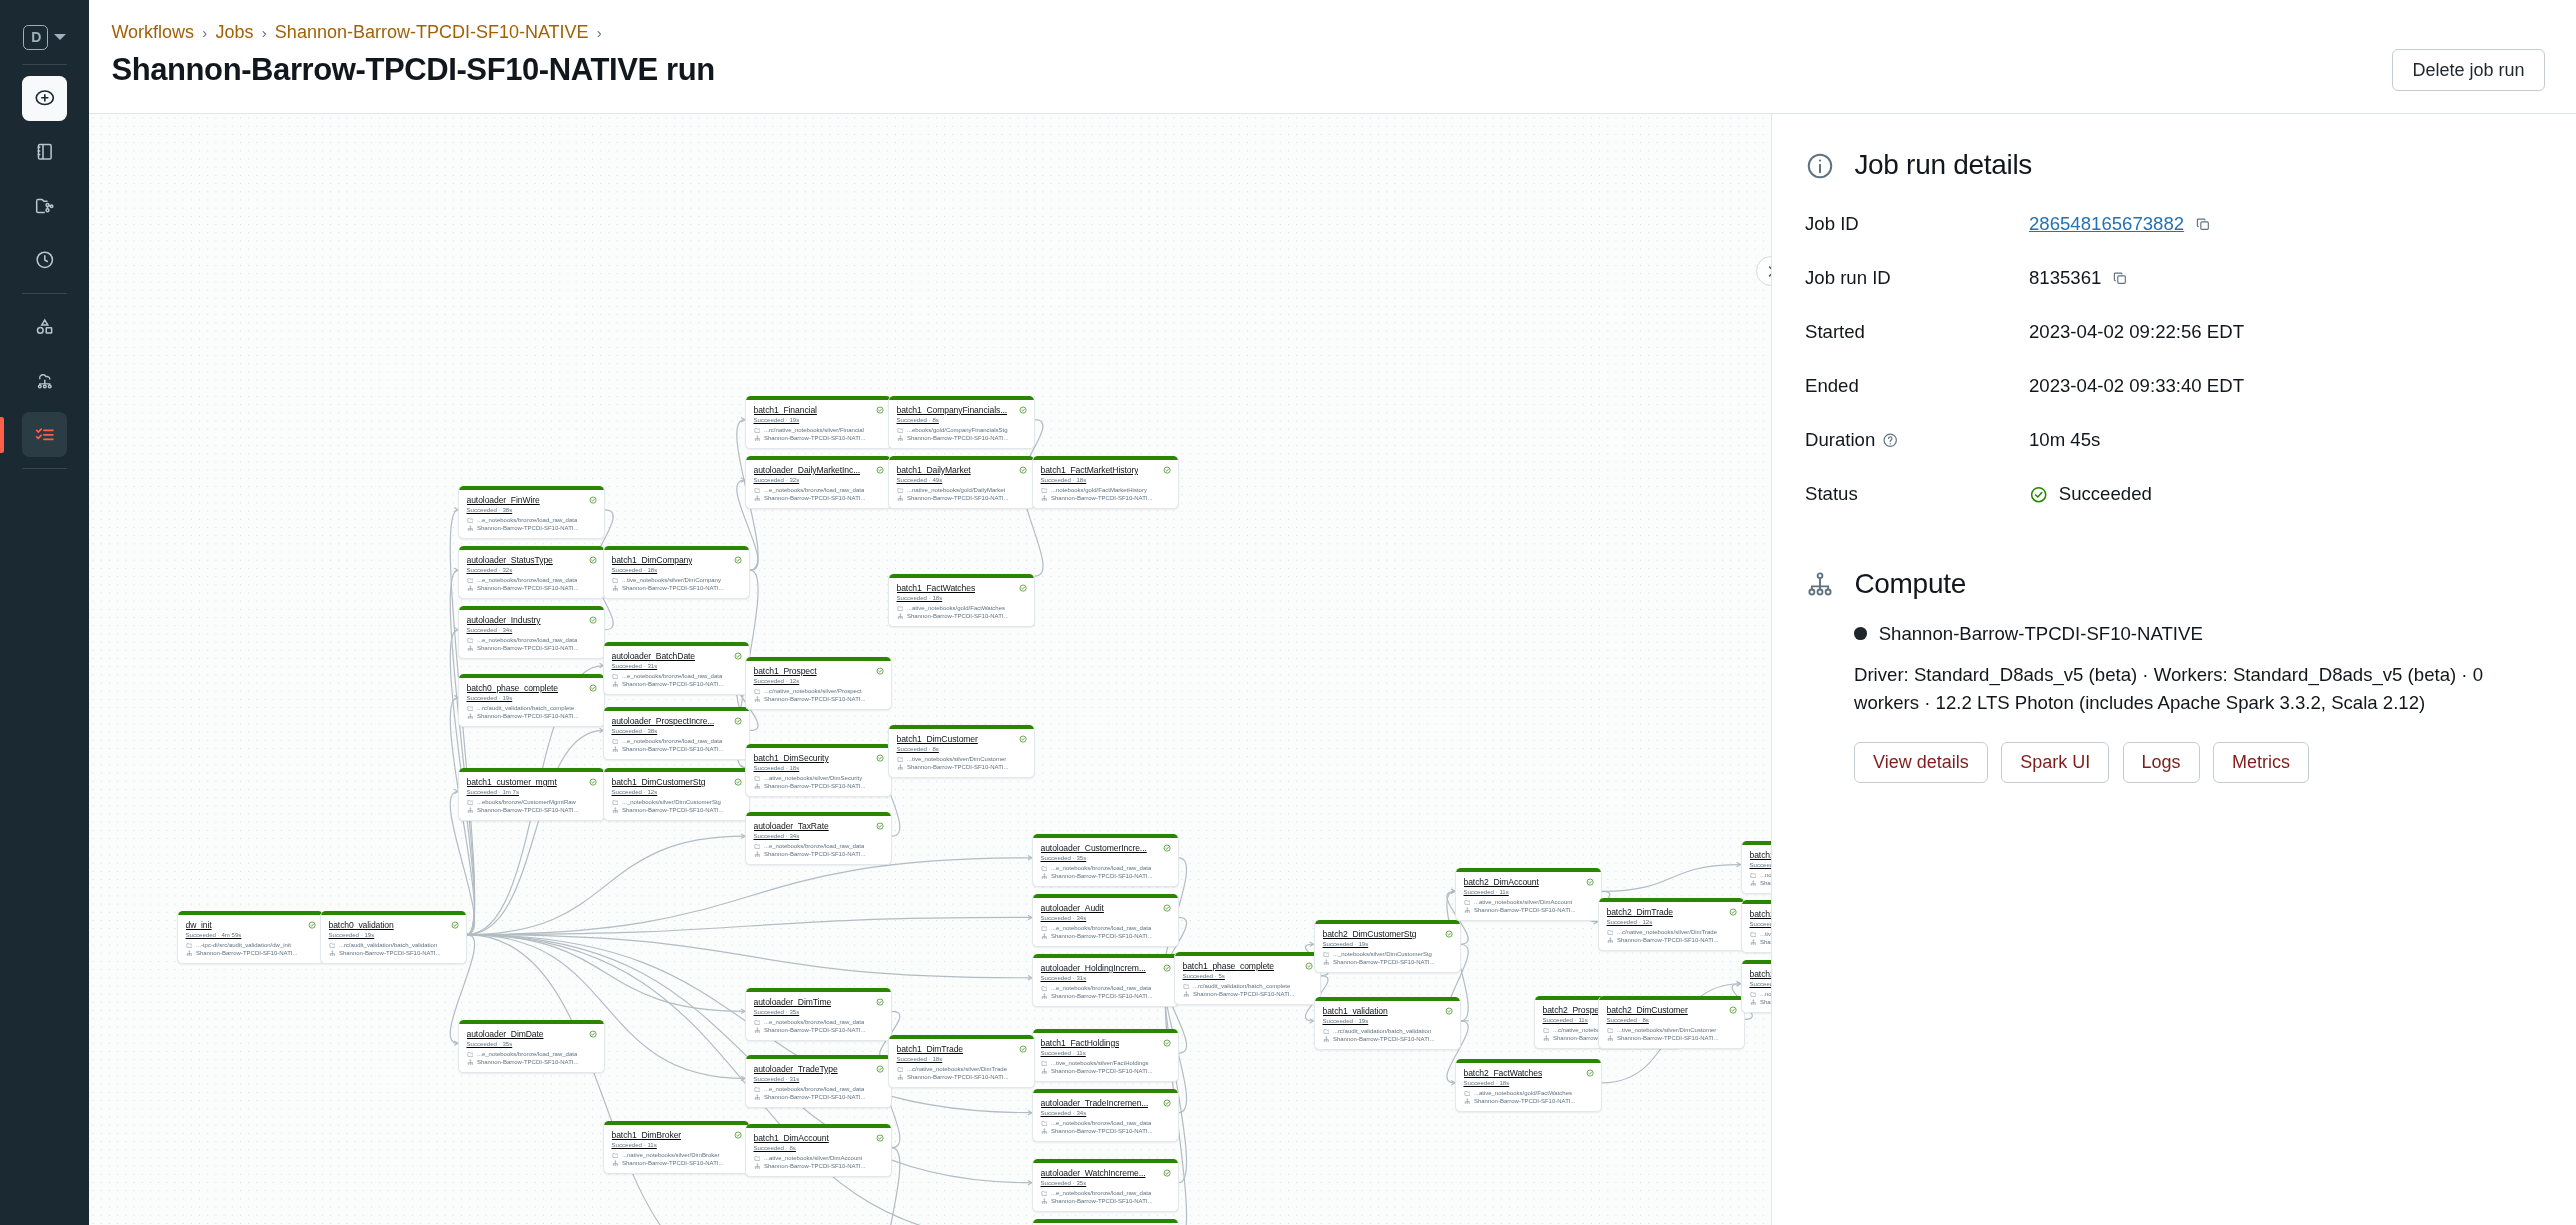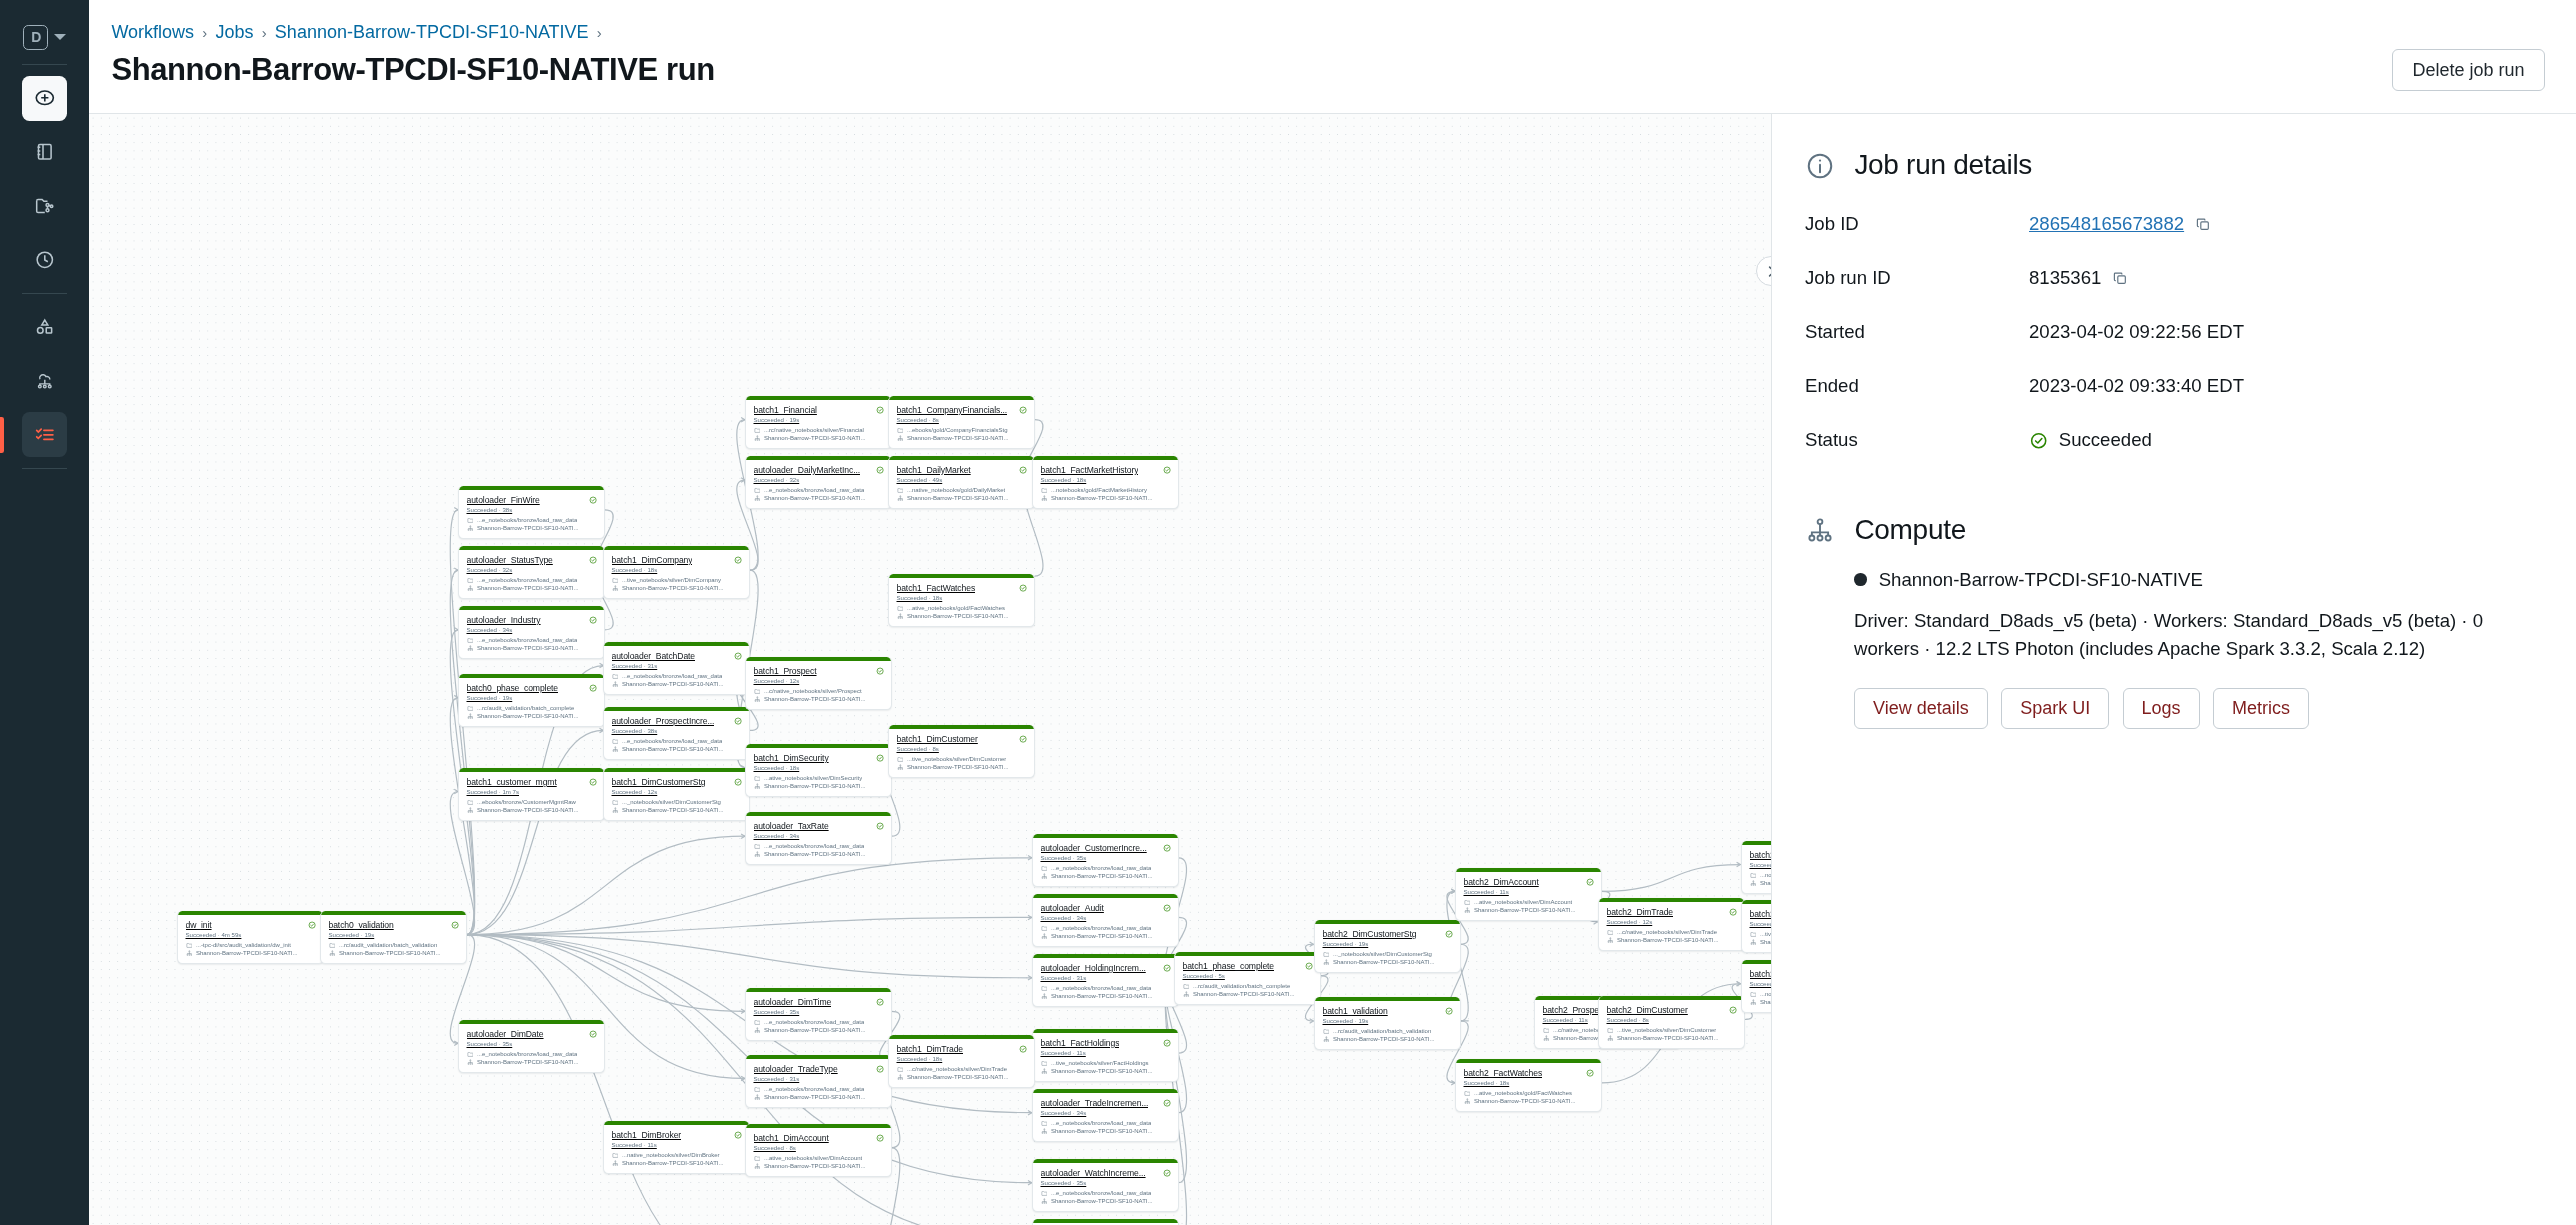"Workflows" .crumbs a { color: #0369a1 -> #a16207 }
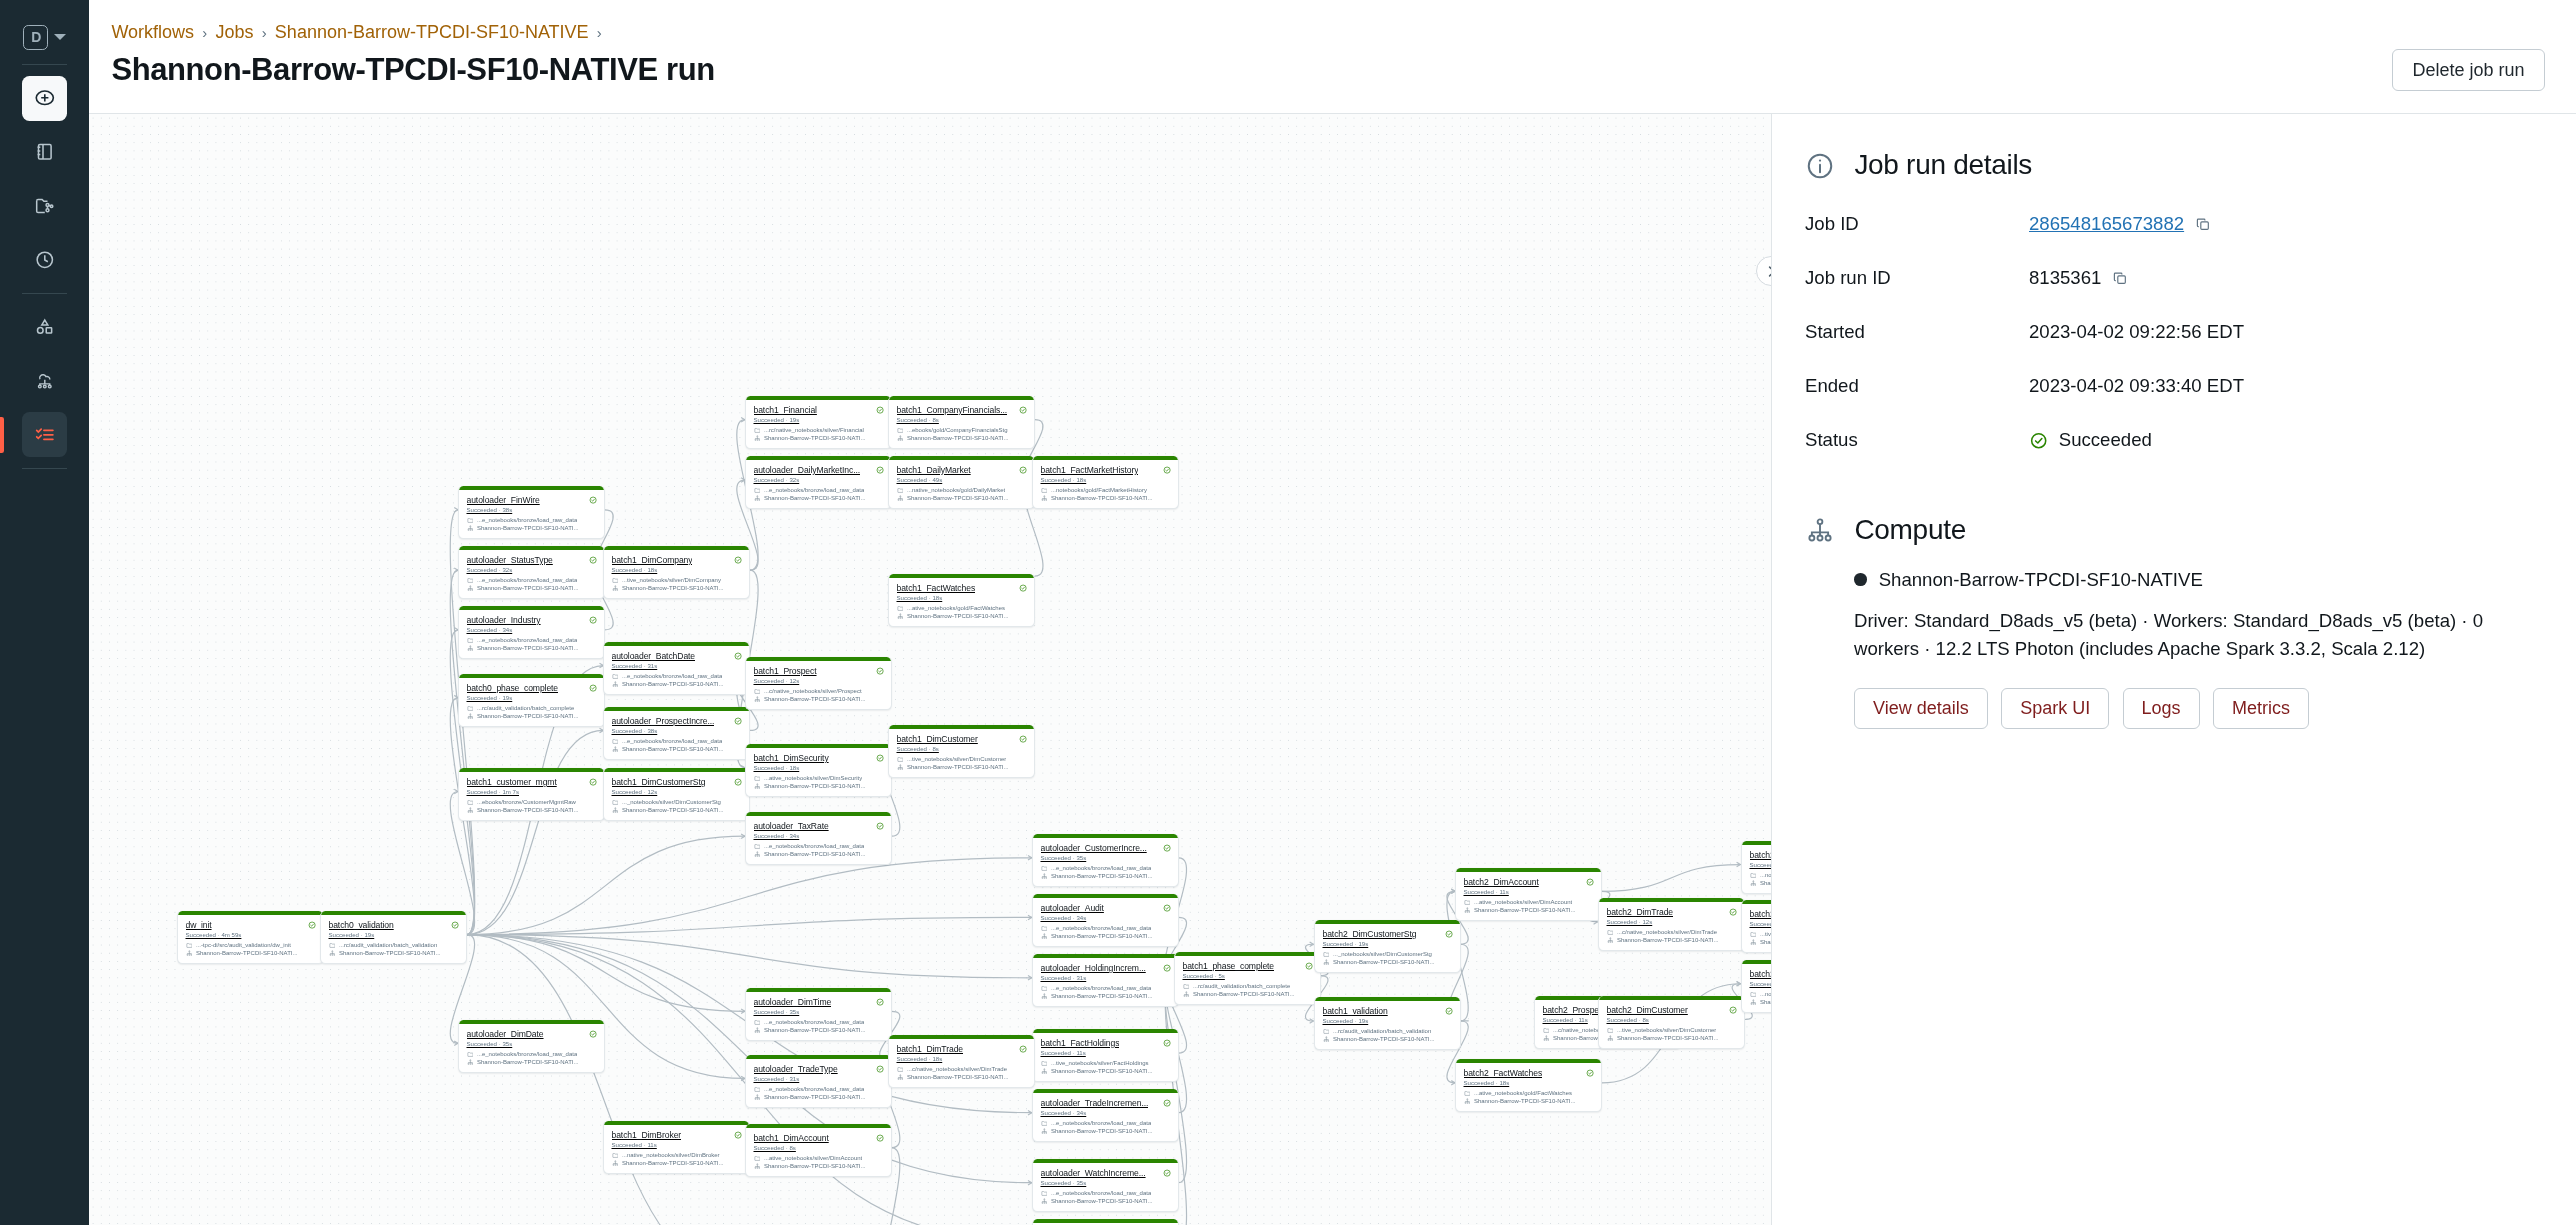"Duration" div.kv-row { html: none -> <div> <div> <span>Duration</span> <svg> <circle></circle> <path></path> <circle></circle> </svg> </div> <div> <span>10m 45s</span> </div> </div> }
